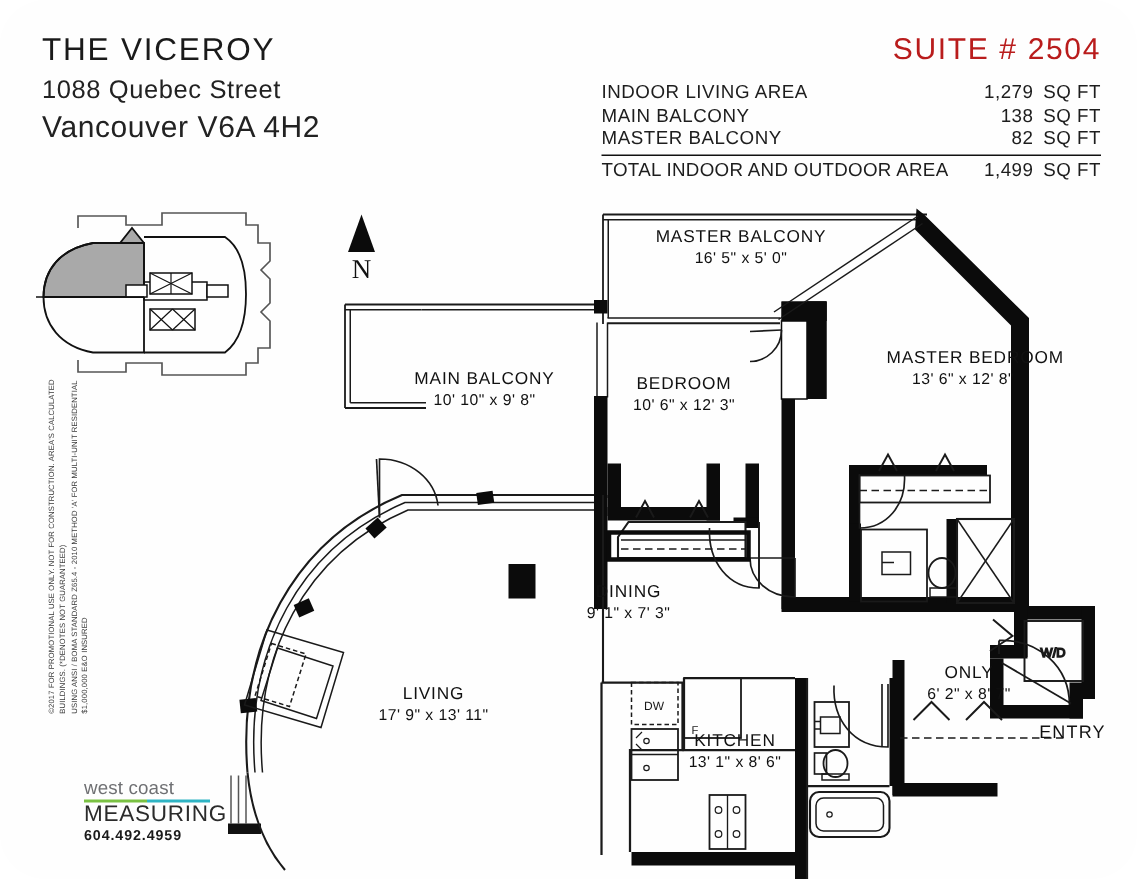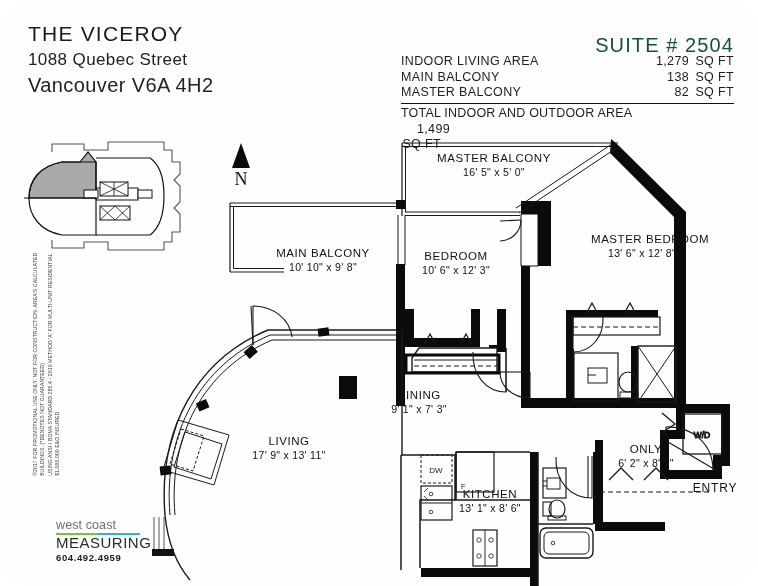"SUITE # 2504" #suite-no { color: #14532d -> #b91c1c; margin-top: 12px -> none }
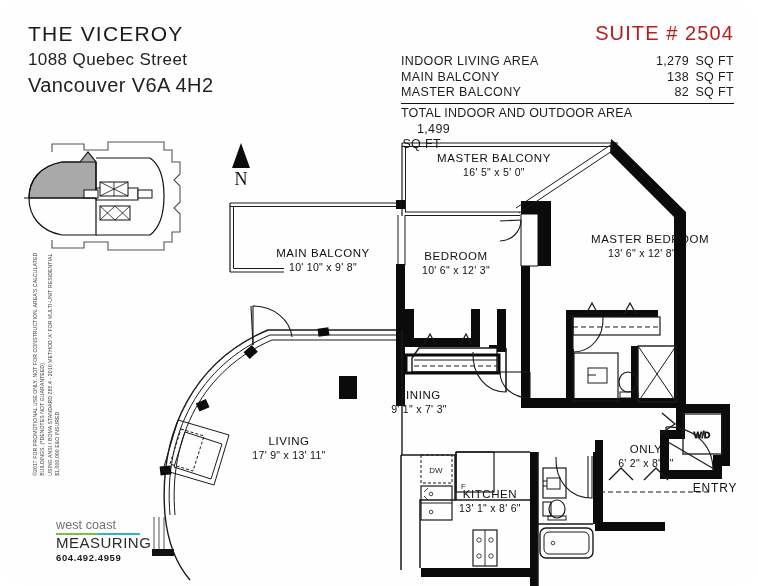"TOTAL INDOOR AND OUTDOOR AREA" #area-total { flex-direction: column -> none }
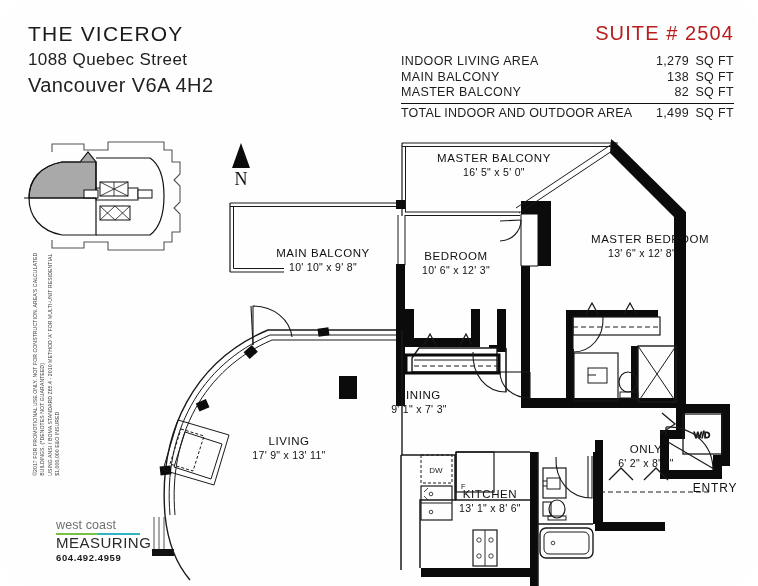"LIVING" div.rlabel { top: 435px -> 457px }
